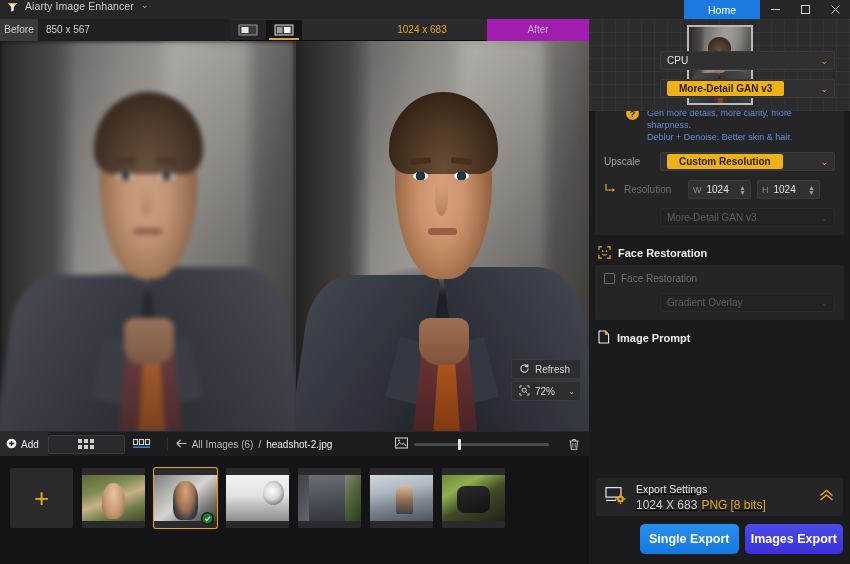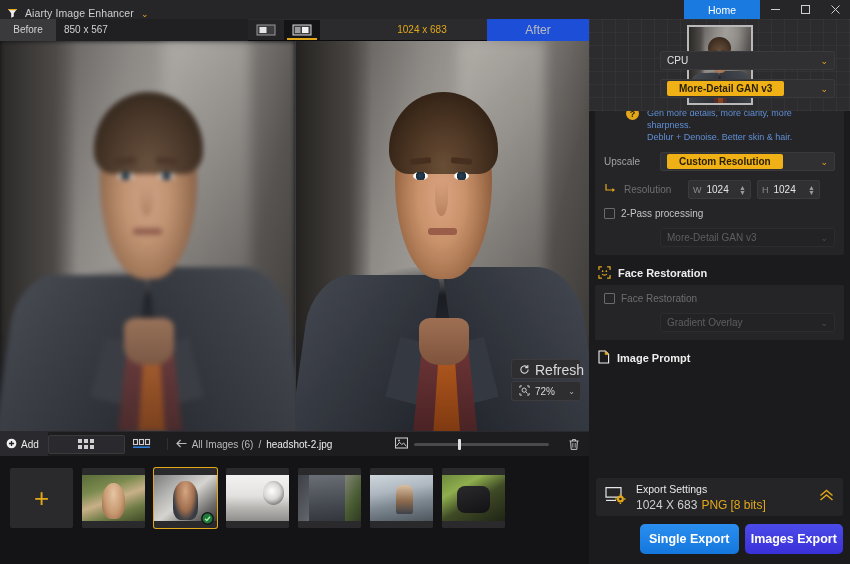"Aiarty Image Enhancer" .titlebar { align-items: flex-end -> flex-start }
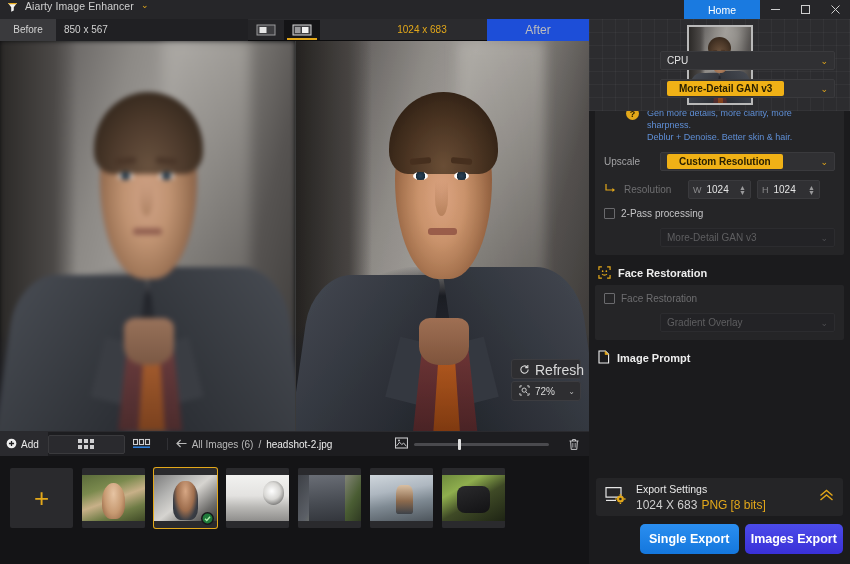"Before" .cmp-before { width: 56px -> 38px }
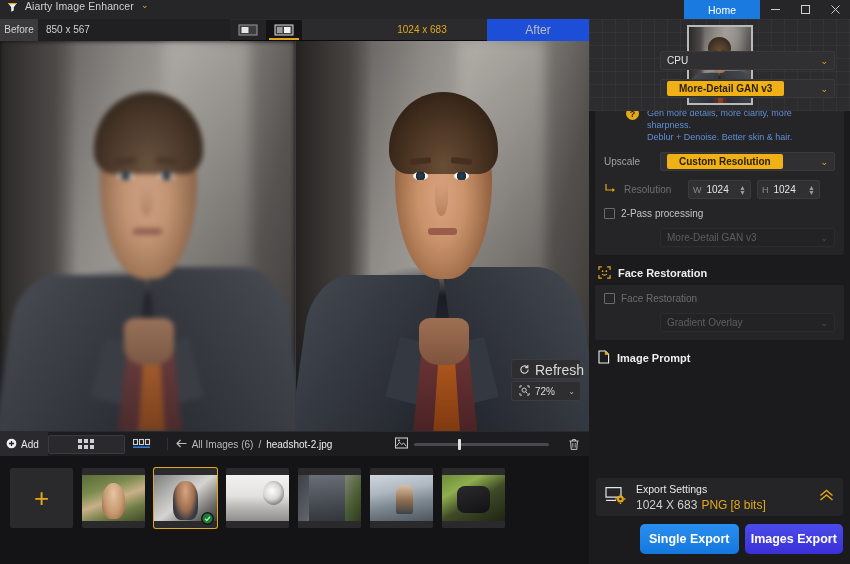"After" .cmp-after { background: #1d4ed8 -> #a21caf; font-size: 12px -> 10px }
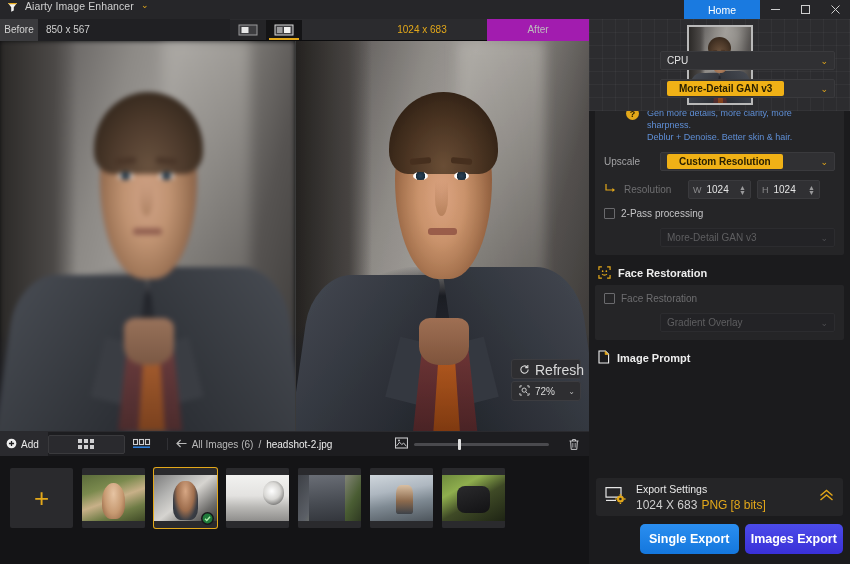"2-Pass processing" div.row { html: <div> <div> <span></span> <span>2-Pass processing</span> </div> </div> -> none }
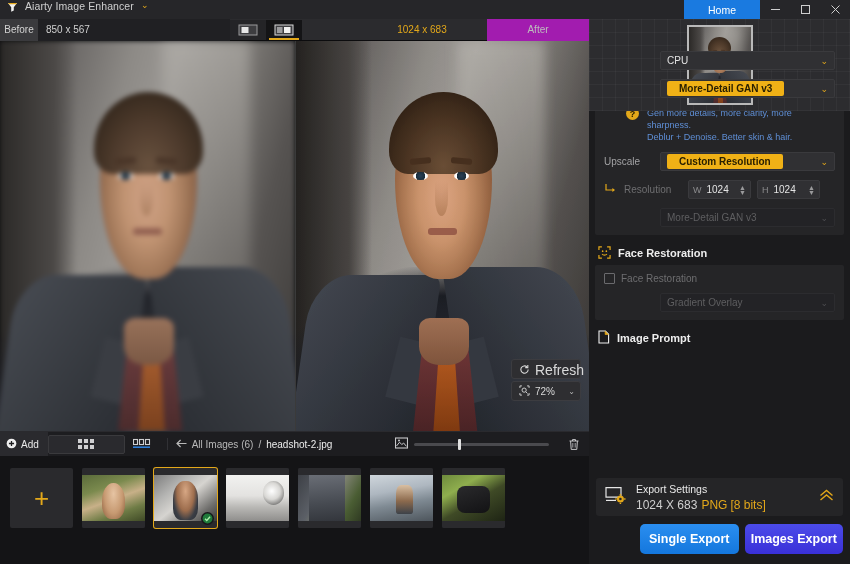"Refresh" .fc-refresh { align-items: flex-end -> center; font-size: 14px -> 10px }
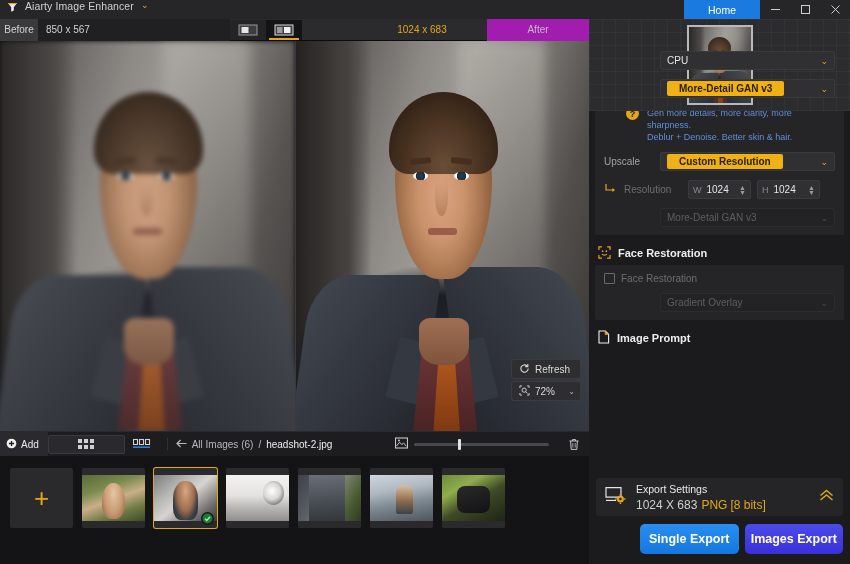"Export Settings" .expset { text-decoration: none -> underline }
